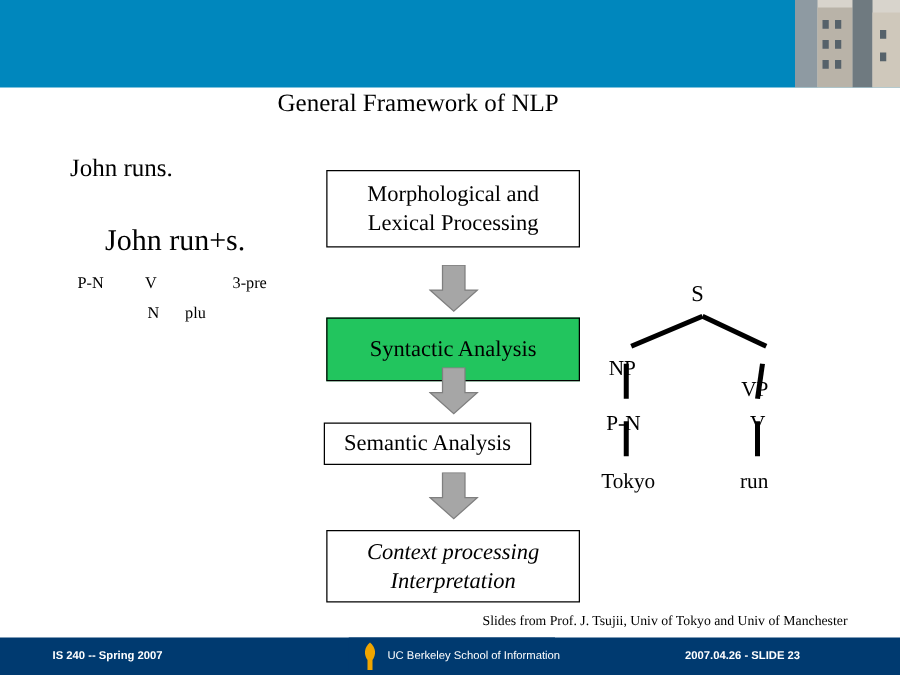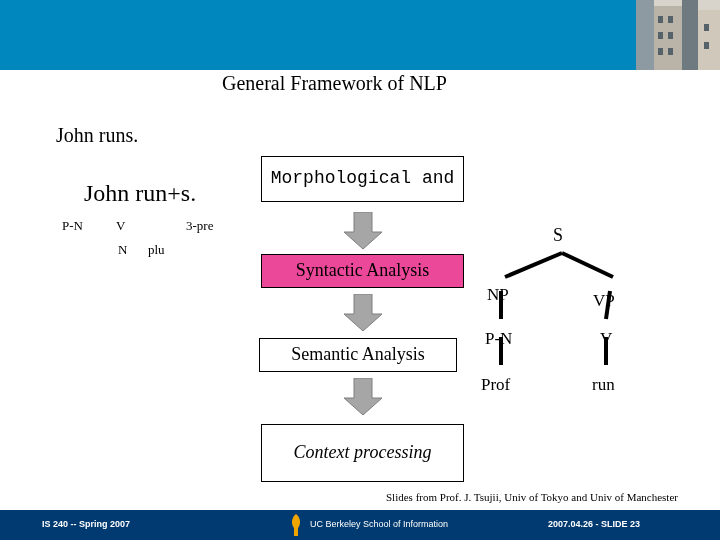"Morphological and" .box-morph { font-family: Liberation Mono, monospace -> none; height: 46px -> 62px; top: 156px -> 136px }
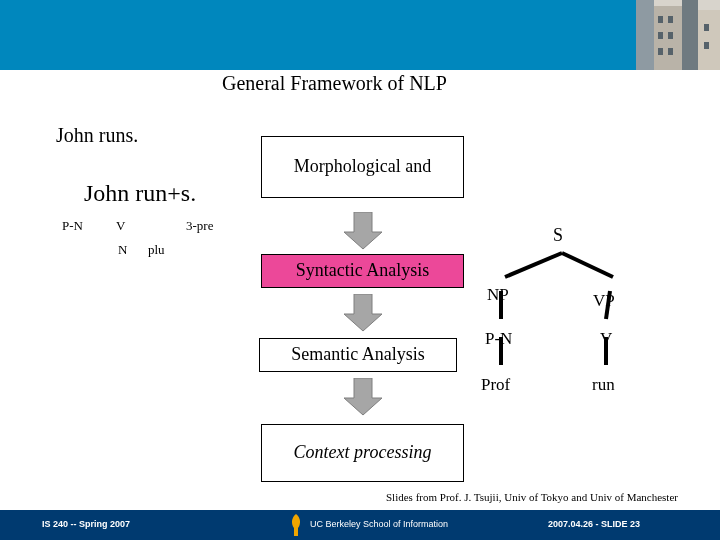"Lexical Processing" span { html: none -> <span>Lexical Processing</span> }
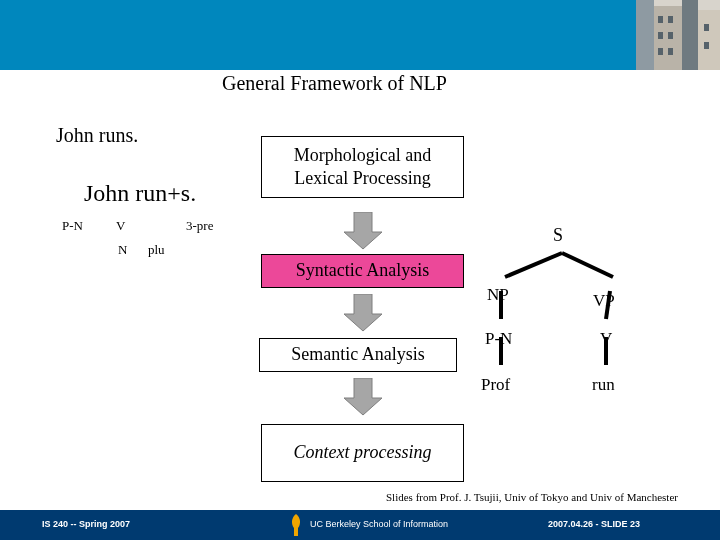"Syntactic Analysis" .box-syn { background: #ec4899 -> #22c55e; height: 34px -> 51px }
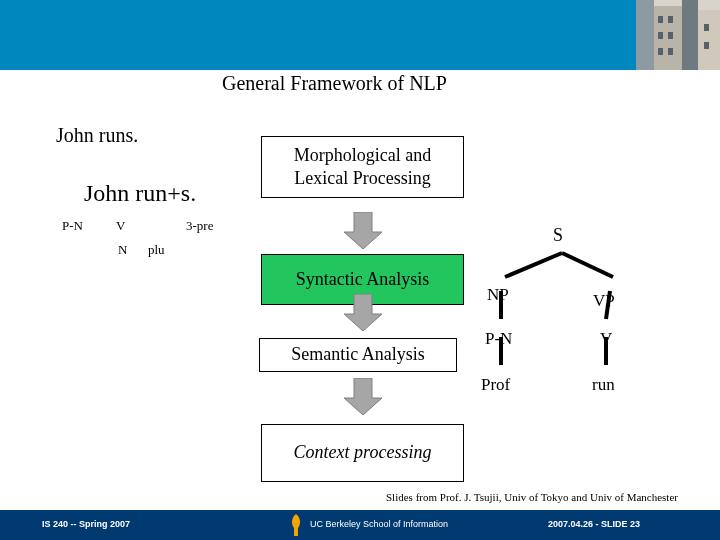"VP" .tree-vp { top: 291px -> 302px }
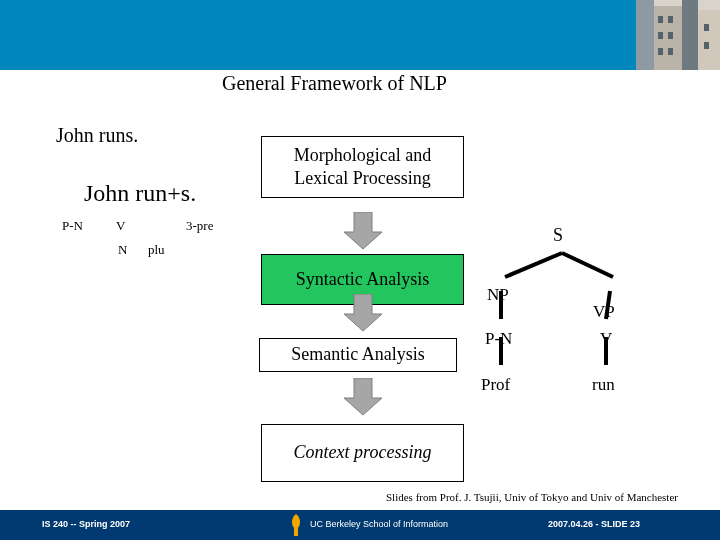"Semantic Analysis" .box-sem { width: 198px -> 166px }
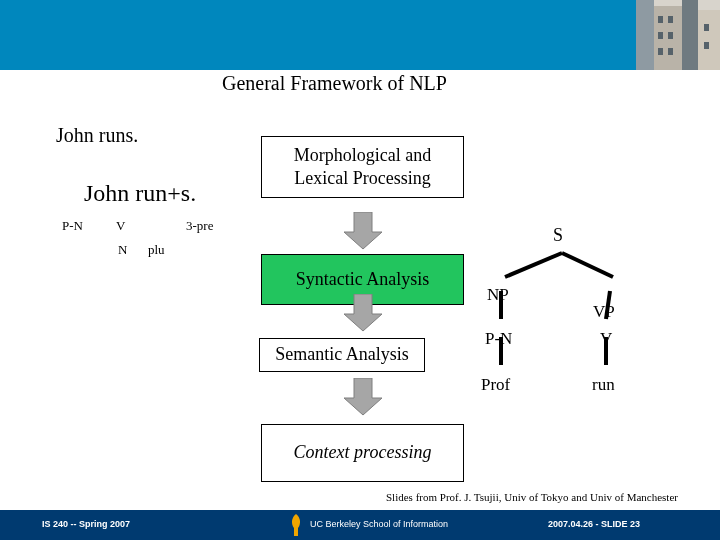"Prof" div.tree-john { text: Prof -> Tokyo }
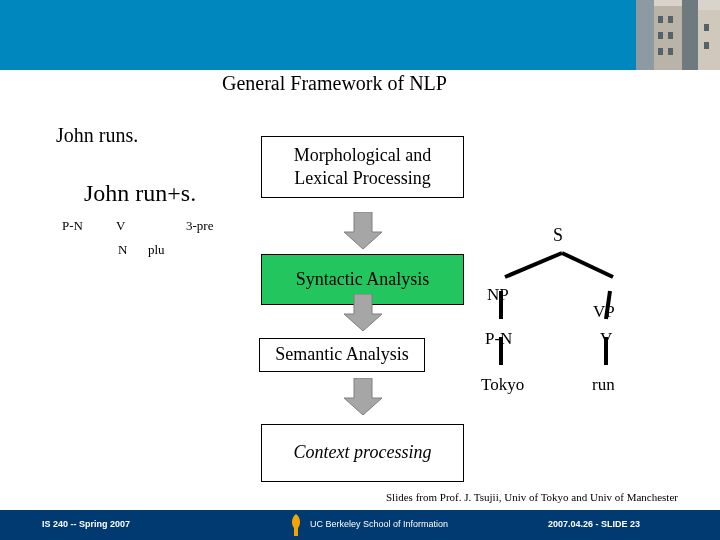"Interpretation" span { html: none -> <span>Interpretation</span> }
